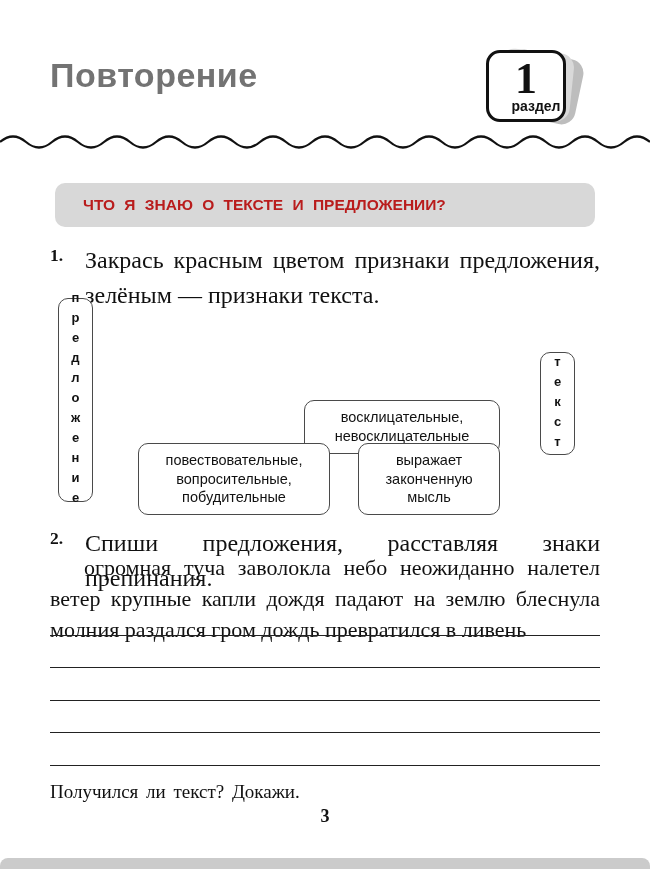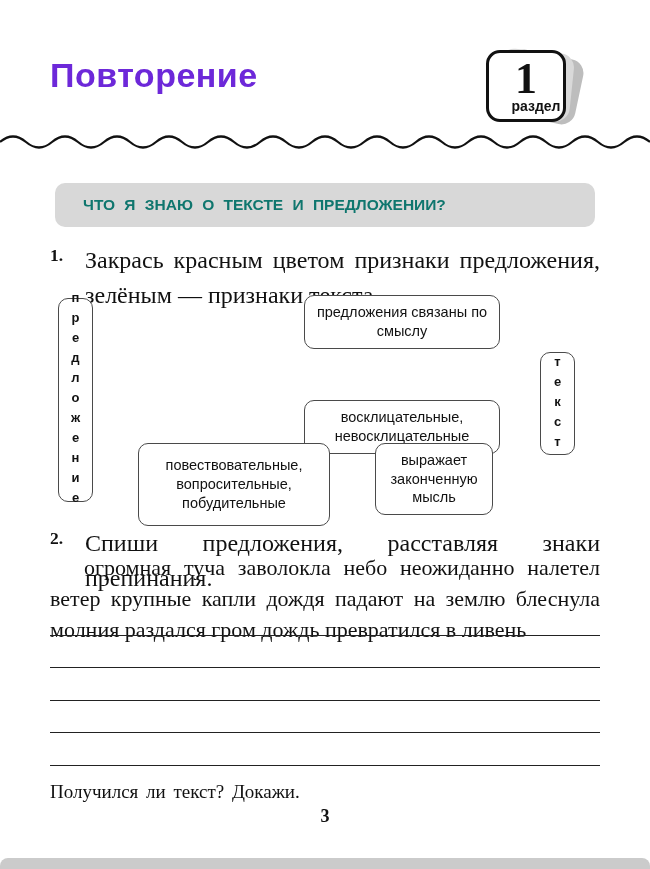"Повторение" .title { color: #6d28d9 -> #737373 }
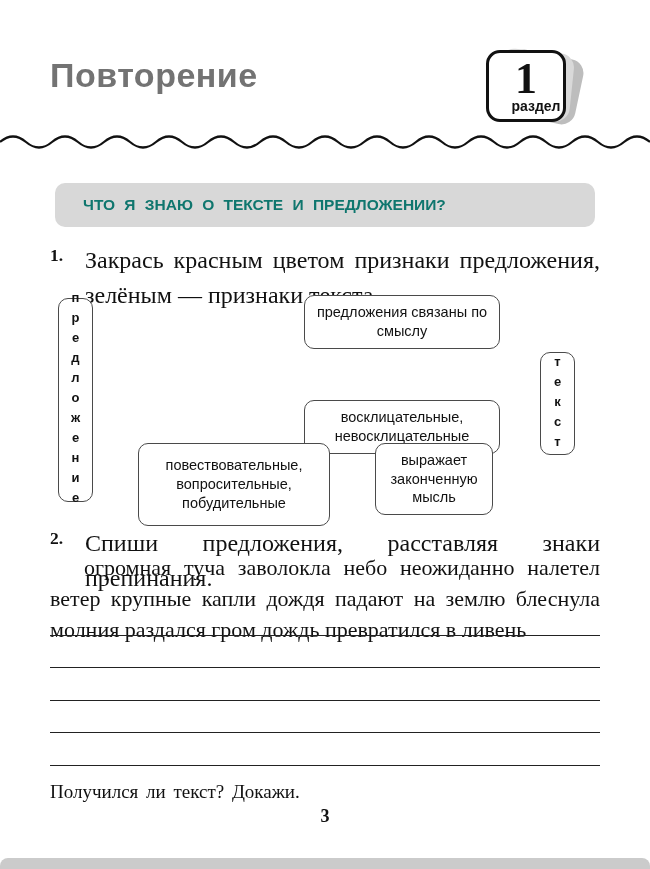"ЧТО Я ЗНАЮ О ТЕКСТЕ" .heading-box { color: #0f766e -> #b91c1c }
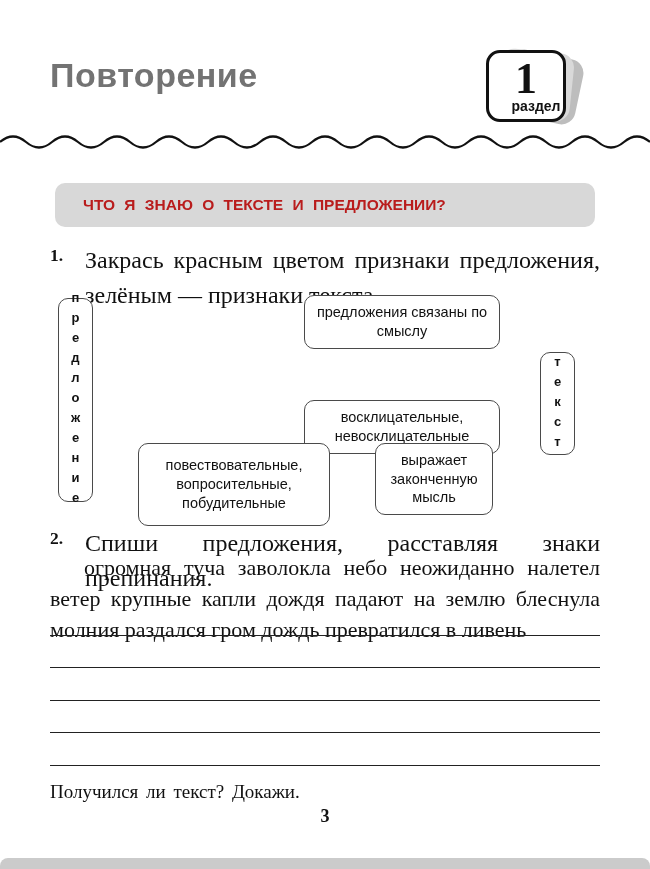"предложения связаны по смыслу" div.dbox { html: <div>предложения связаны по смыслу</div> -> none }
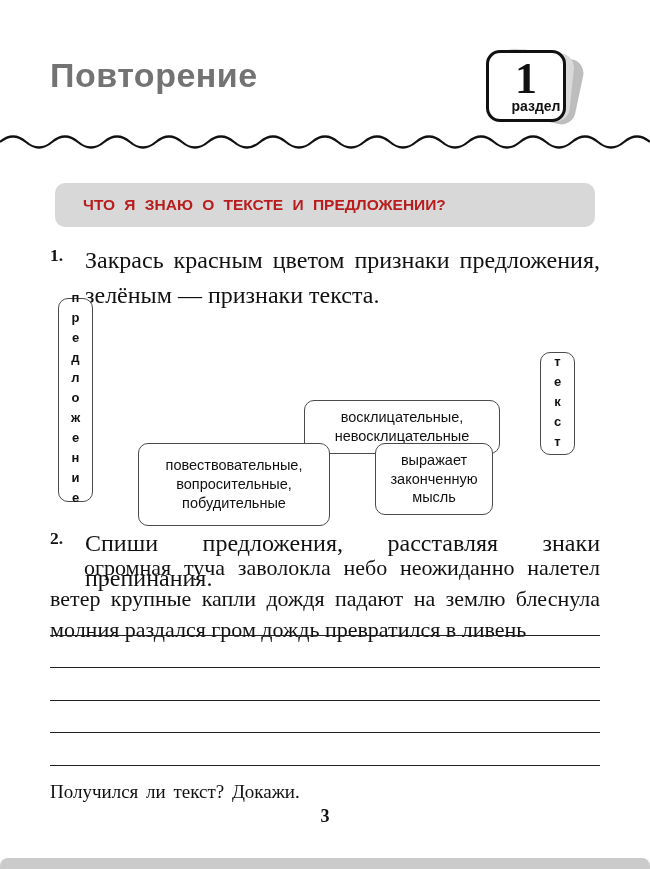"повествовательные, вопросительные," .b5 { height: 83px -> 72px }
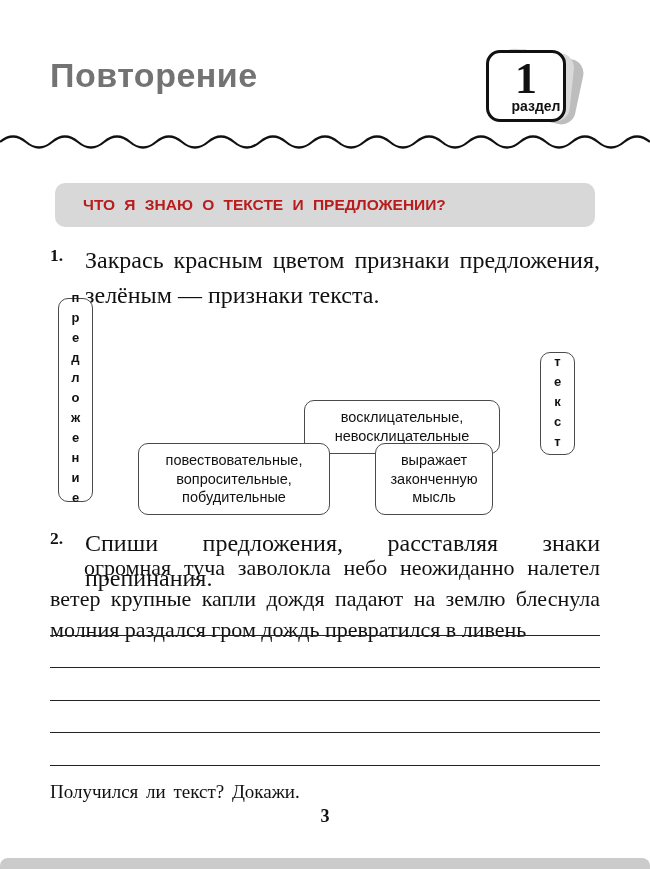"выражает законченную мысль" .b6 { left: 325px -> 308px; width: 118px -> 142px }
